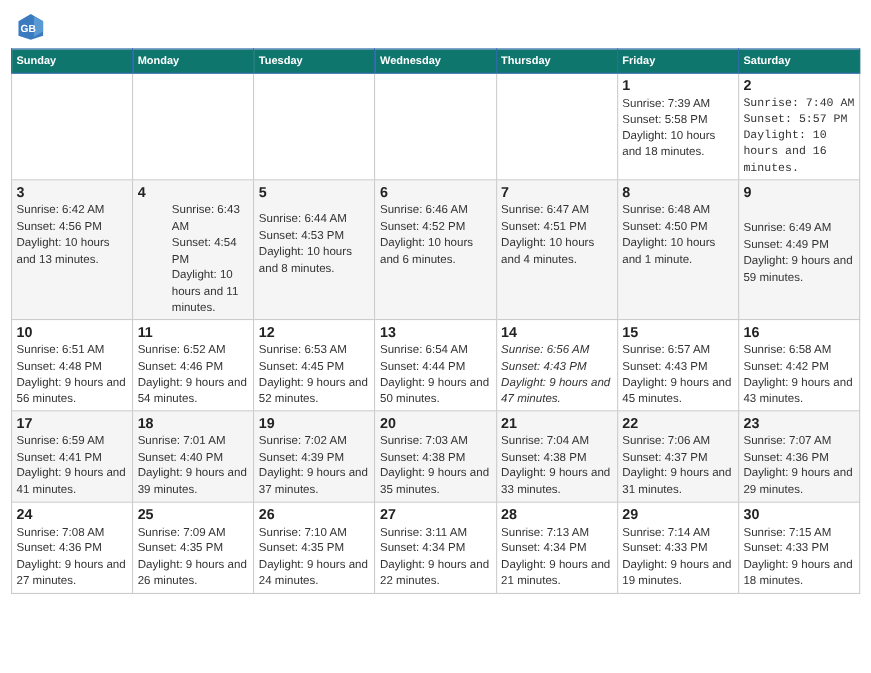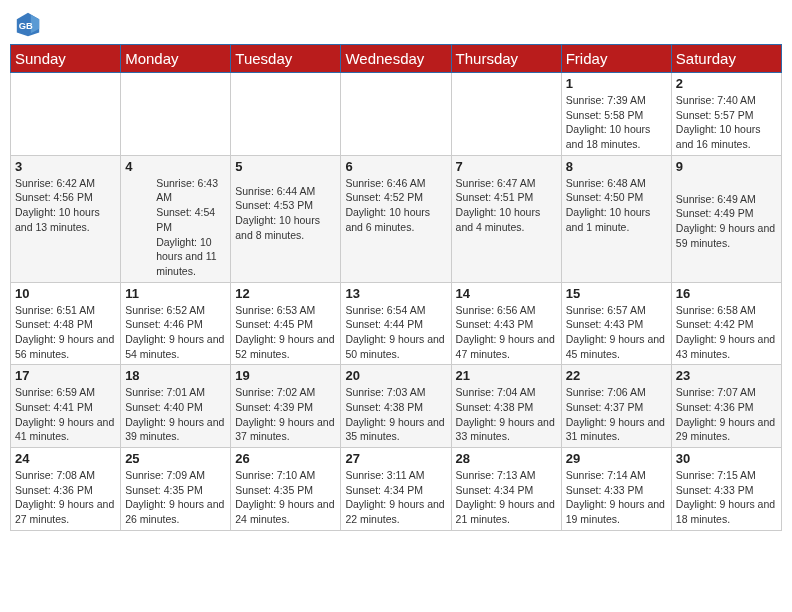"Sunday" .calendar th { background: #b91c1c -> #0f766e; font-size: 15px -> 10px; font-weight: normal -> bold }
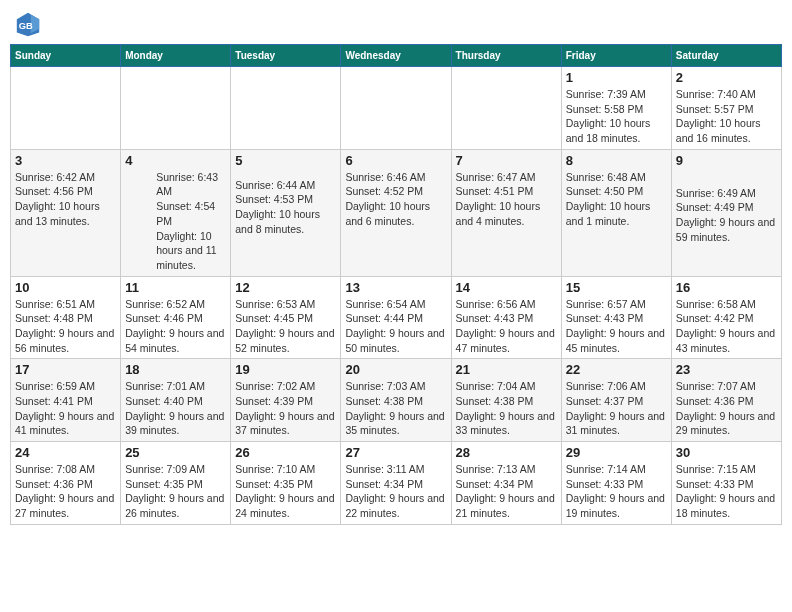"Sunrise: 7:40 AM" div.day-info { font-family: none -> Liberation Mono, monospace }
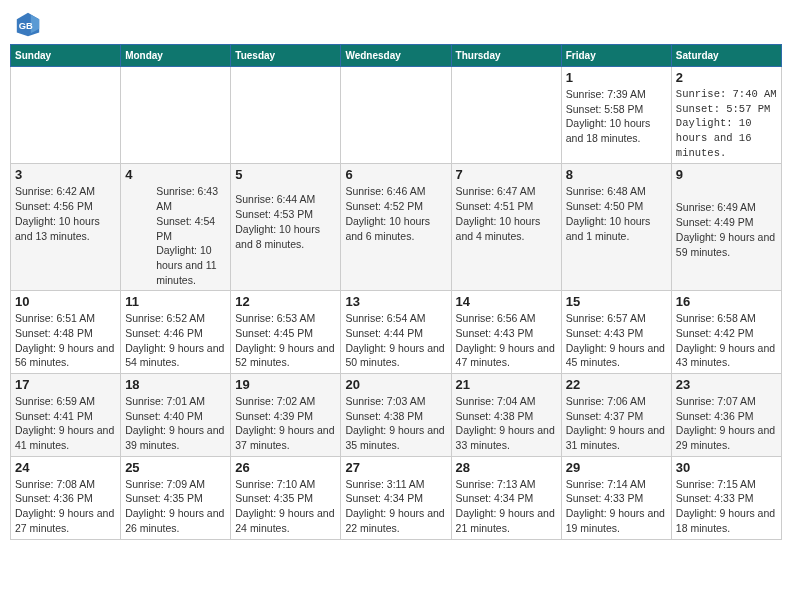"Sunrise: 6:56 AM" div.day-info { font-style: none -> italic }
